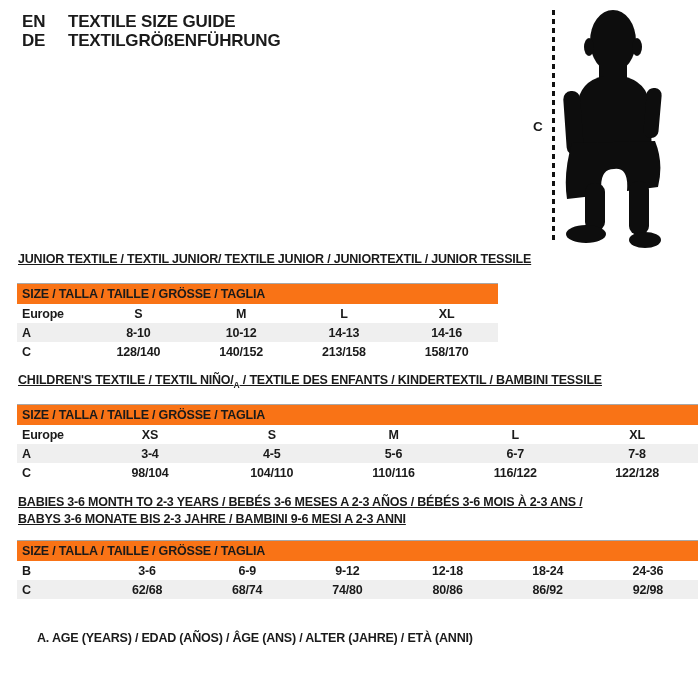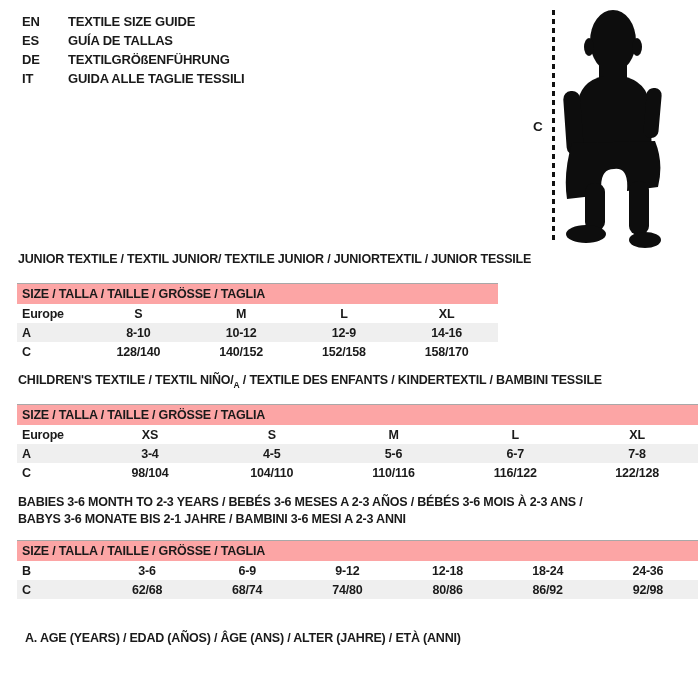"EN TEXTILE SIZE GUIDE" .lang-row { font-size: 13px -> 17px }
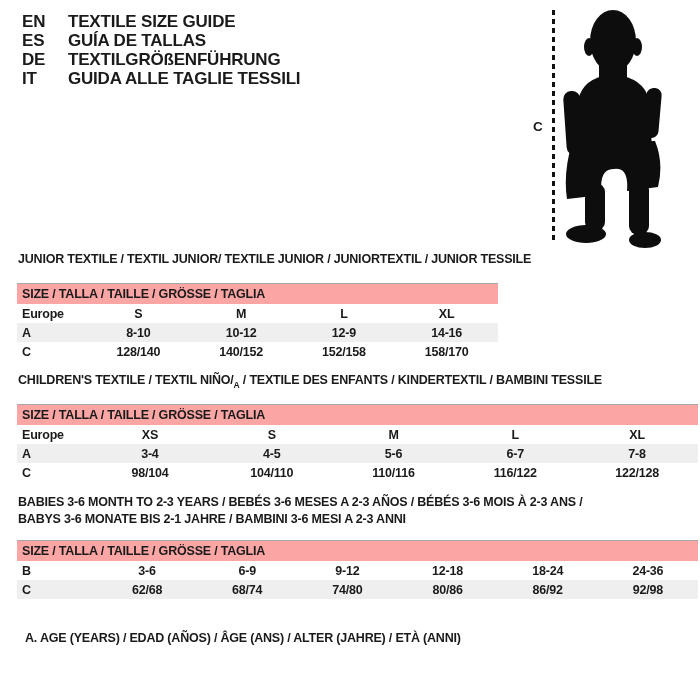"ES GUÍA DE TALLAS" div.lang-row { html: <div> <span>ES</span><span>GUÍA DE TALLAS</span> </div> -> none }
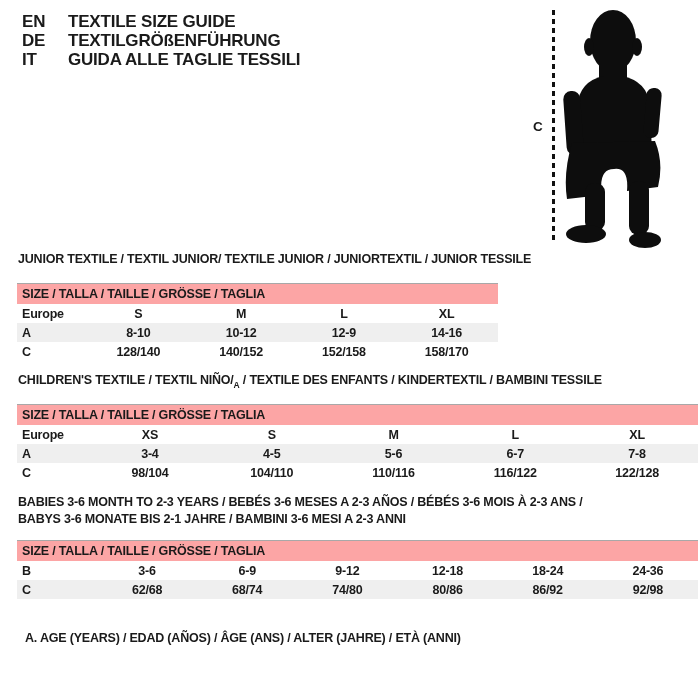"IT GUIDA ALLE TAGLIE TESSILI" div.lang-row { html: <div> <span>IT</span><span>GUIDA ALLE TAGLIE TESSILI</span> </div> -> none }
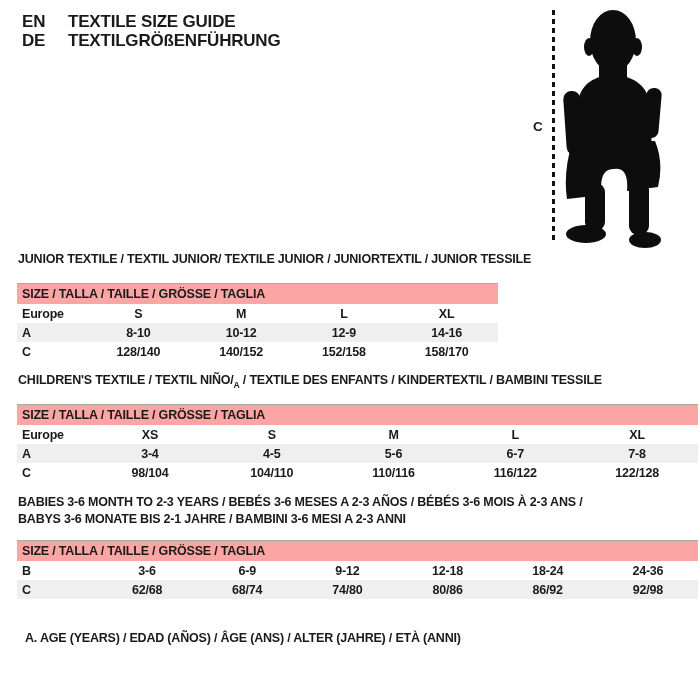"JUNIOR TEXTILE / TEXTIL JUNIOR/" .sec-title { text-decoration: none -> underline }
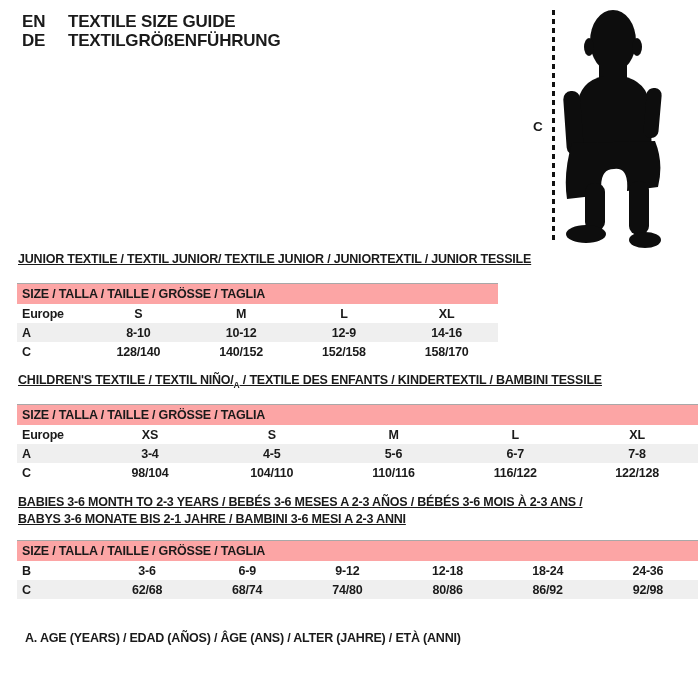"SIZE / TALLA / TAILLE" tr.band td { background: #fca5a5 -> #f97316 }
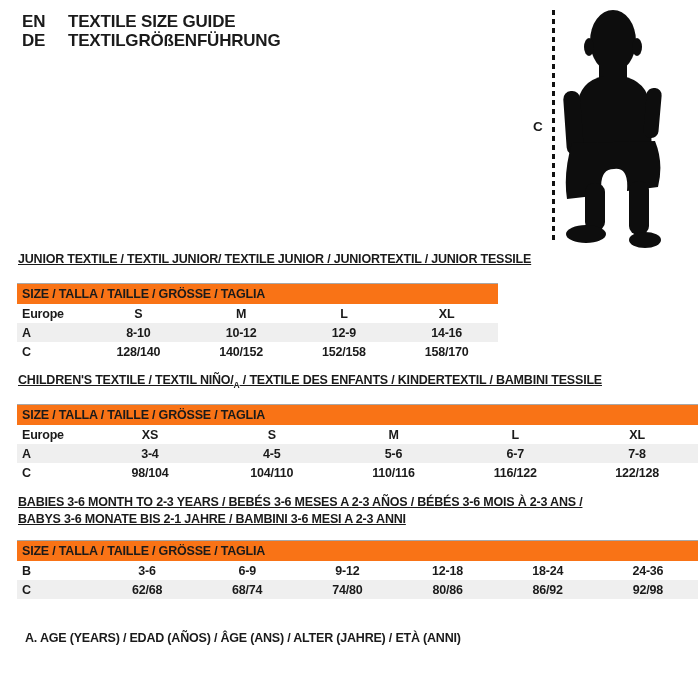"12-9" td { text: 12-9 -> 14-13 }
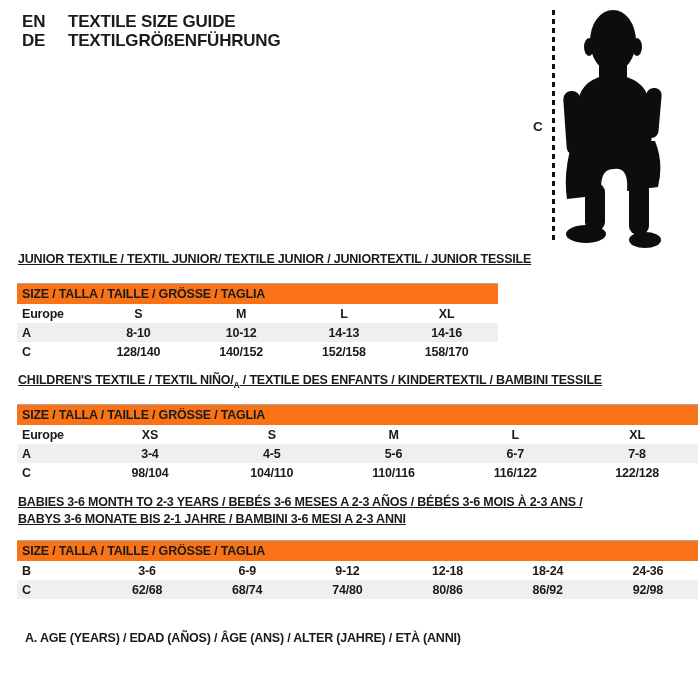"152/158" td { text: 152/158 -> 213/158 }
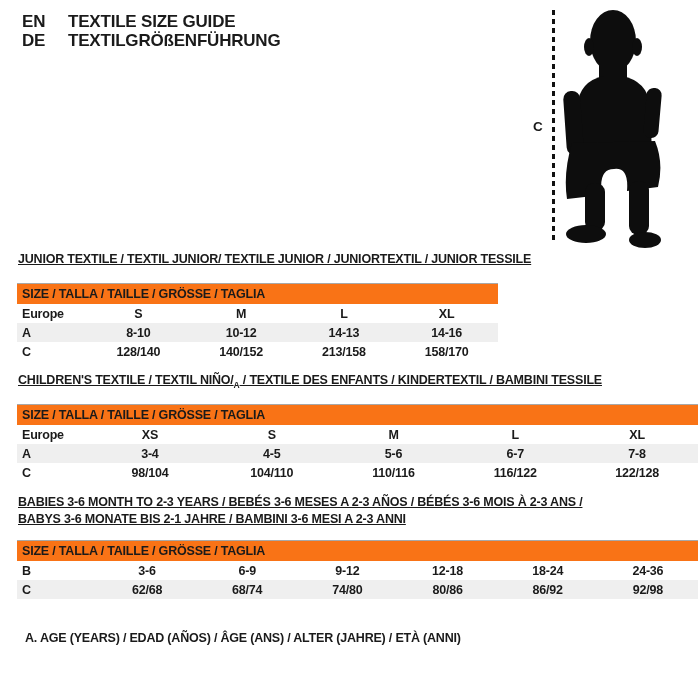"BABYS 3-6 MONATE BIS 2-1" div { text: 2-1 JAHRE / BAMBINI 3-6 -> 2-3 JAHRE / BAMBINI 9-6 }
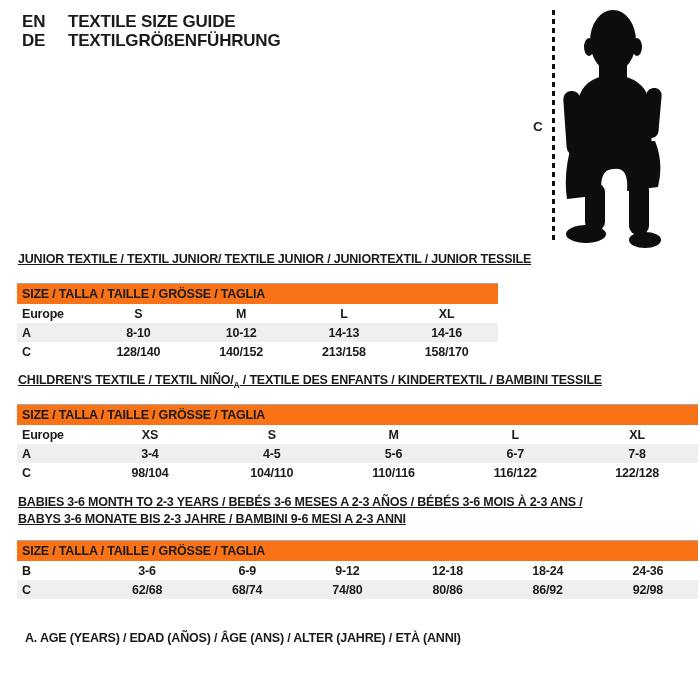"A. AGE (YEARS) / EDAD" .legend { left: 25px -> 37px }
